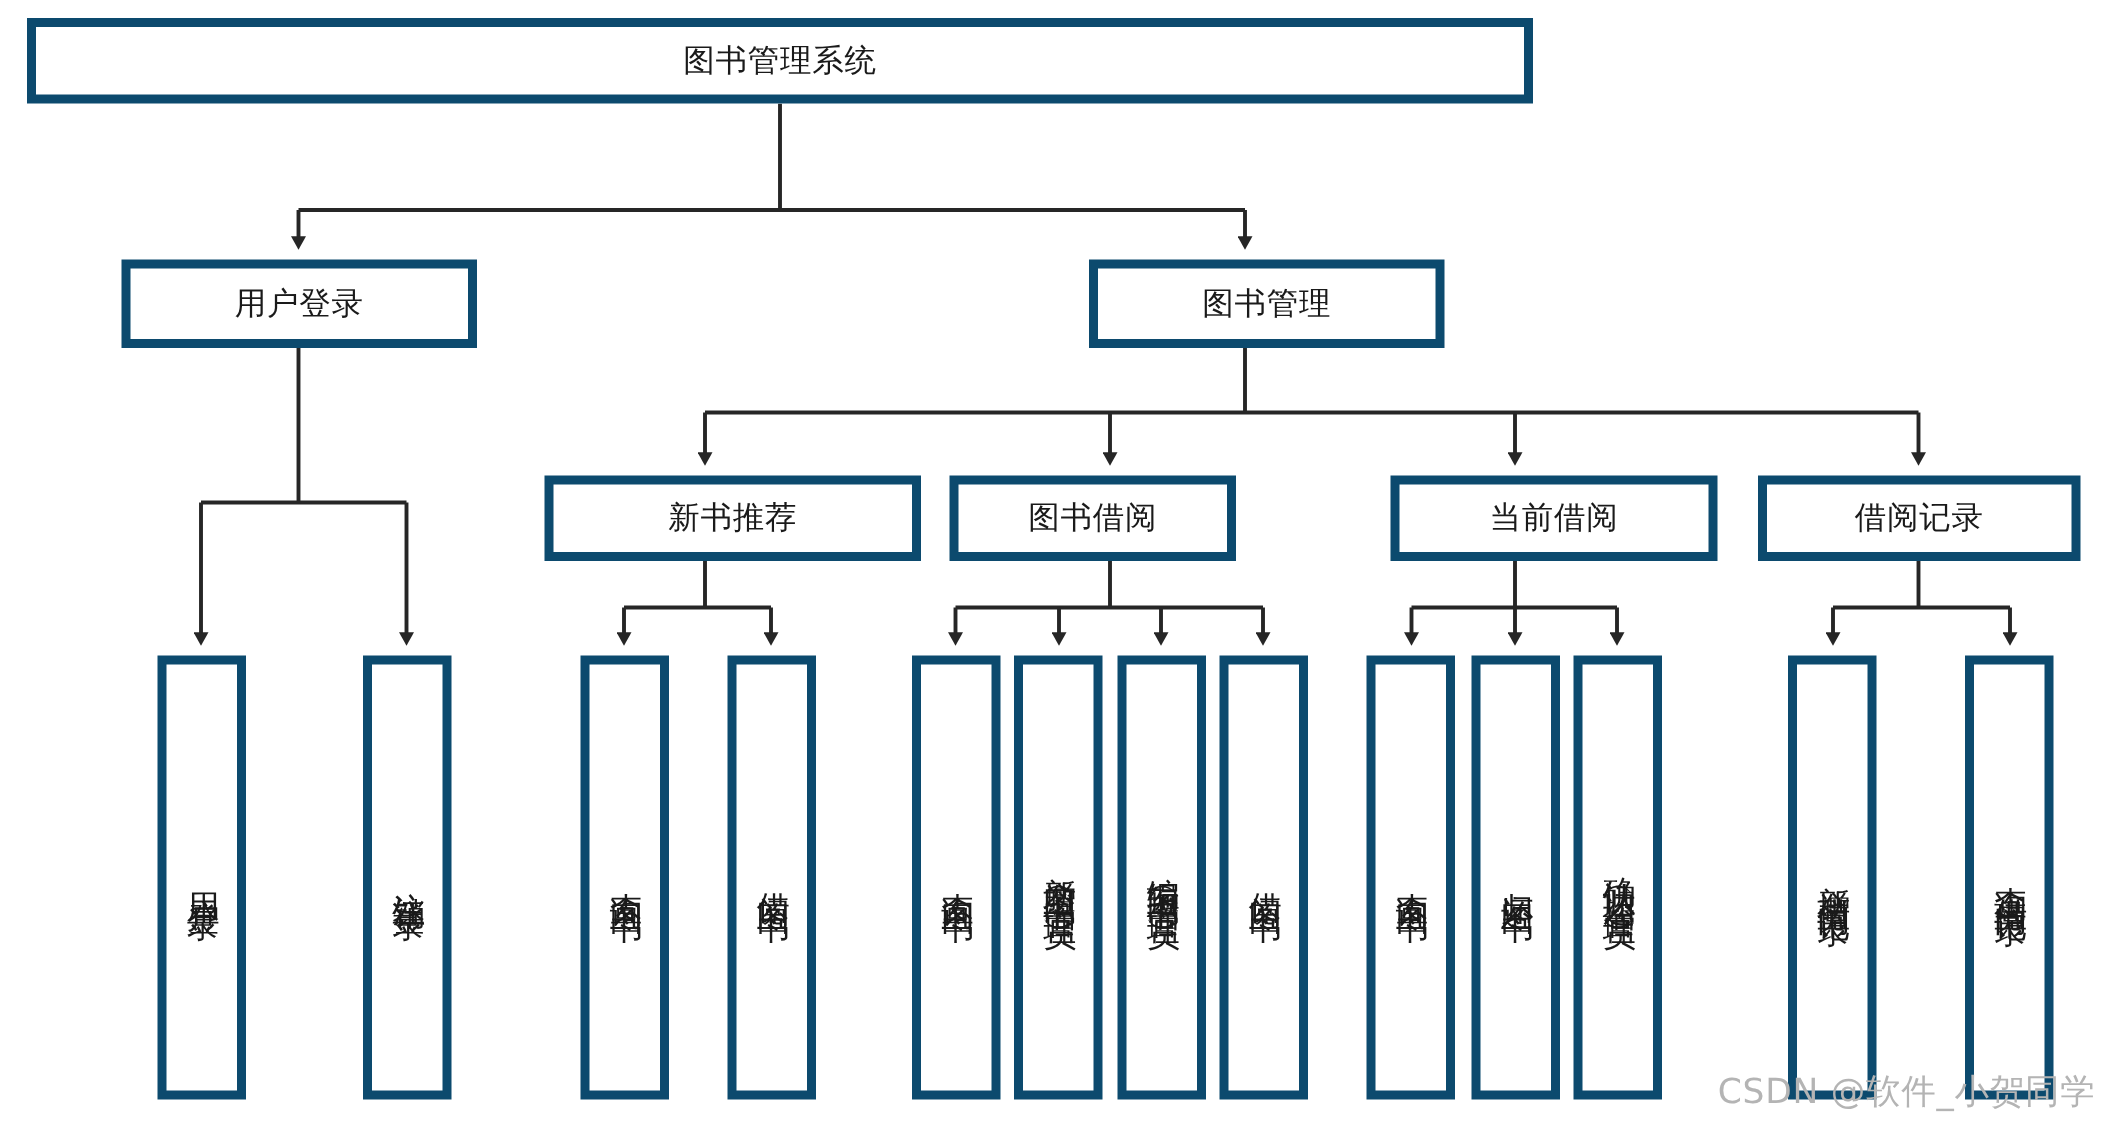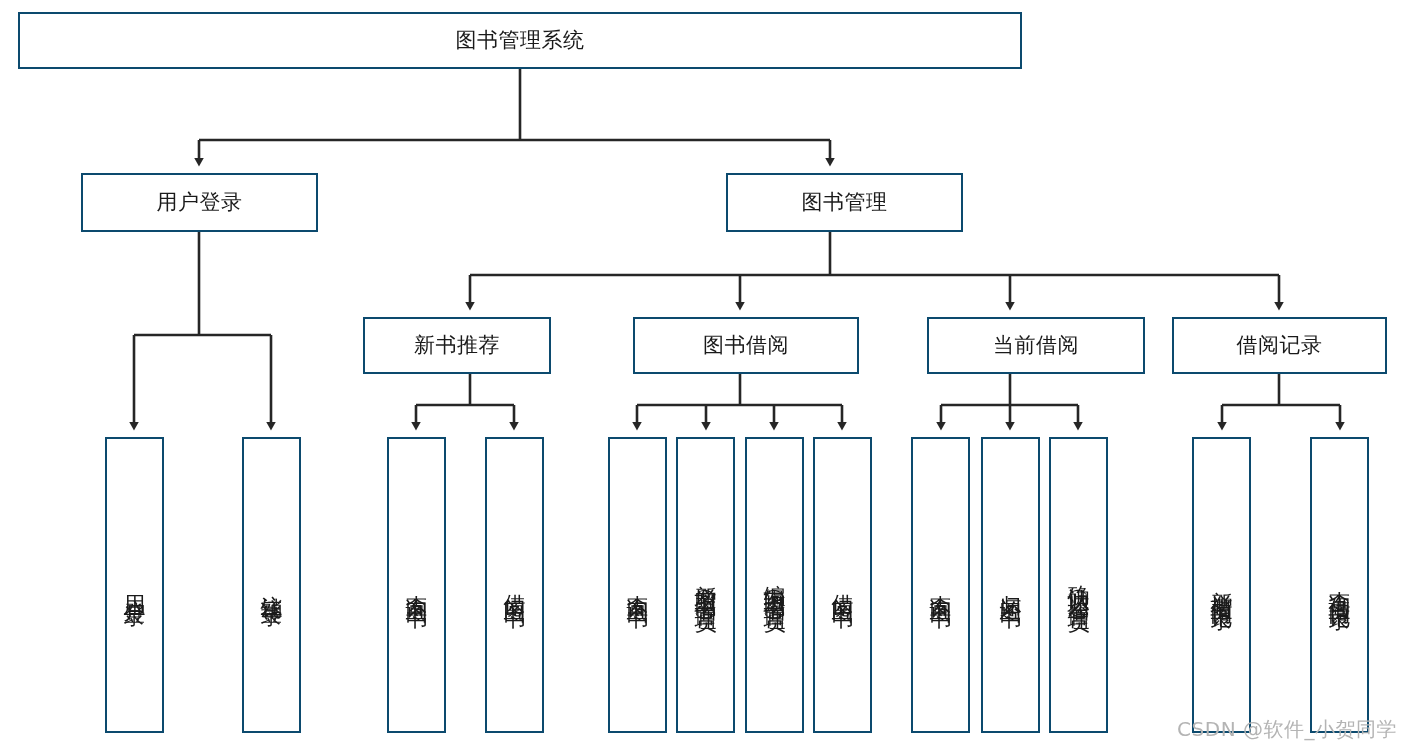"图书管理系统" .node { border: 2px solid #0c4a6e -> 6px solid #0c4a6e }
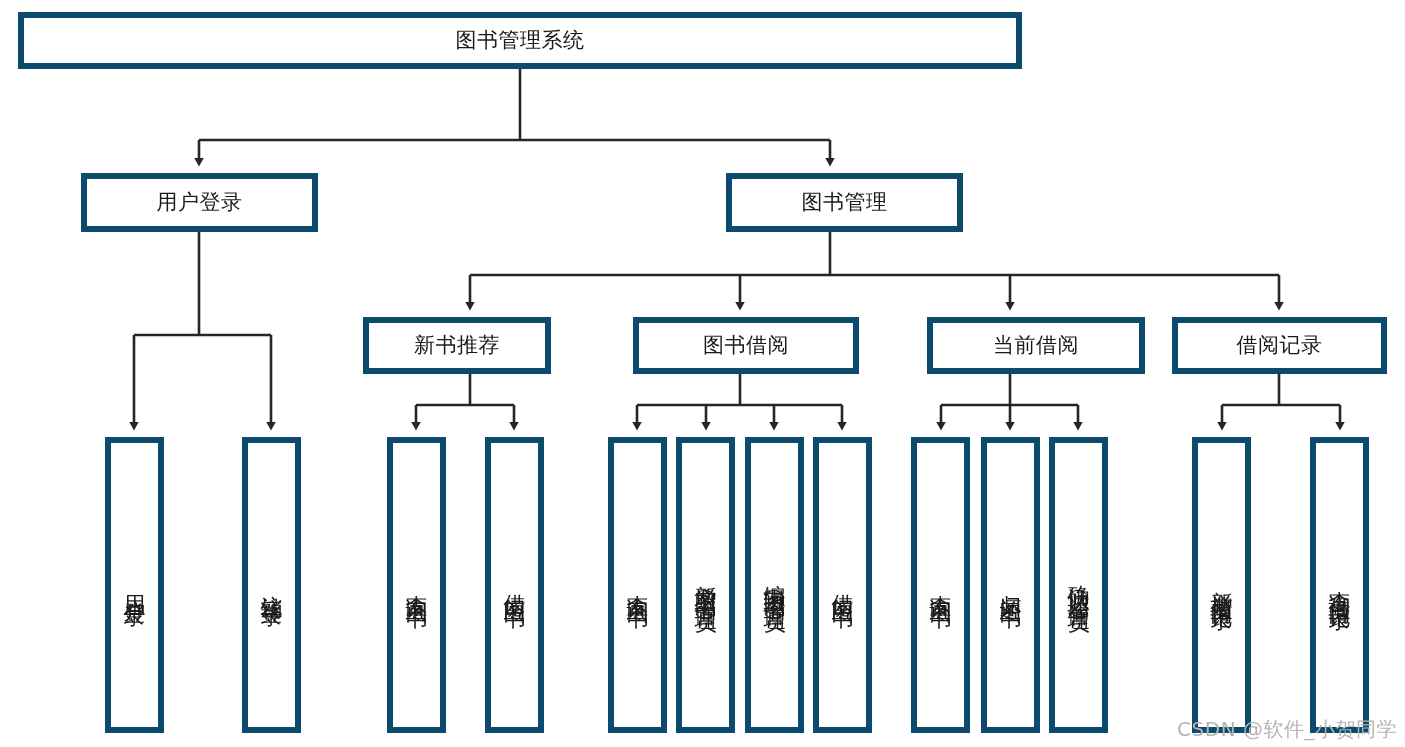"新书推荐" div.node { width: 188px -> 251px }
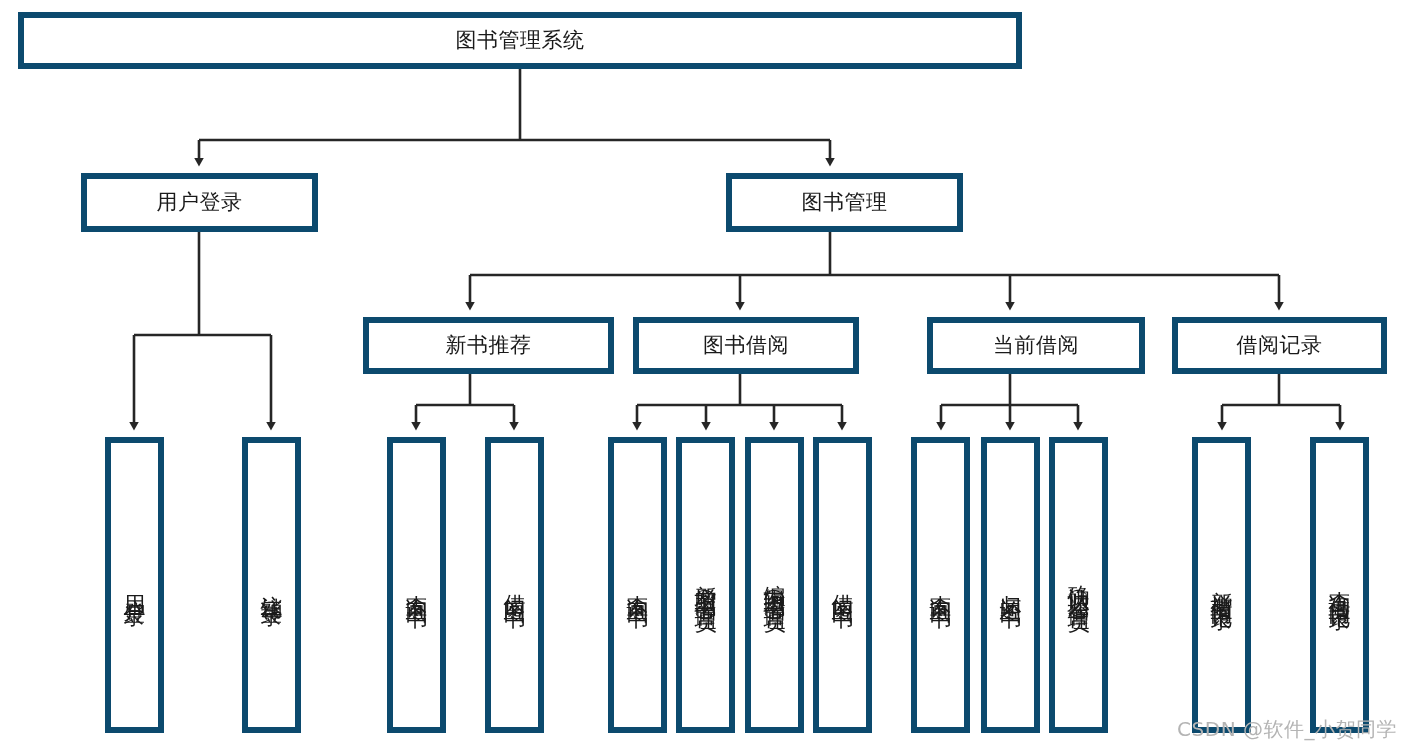"图书借阅" div.node { width: 226px -> 191px }
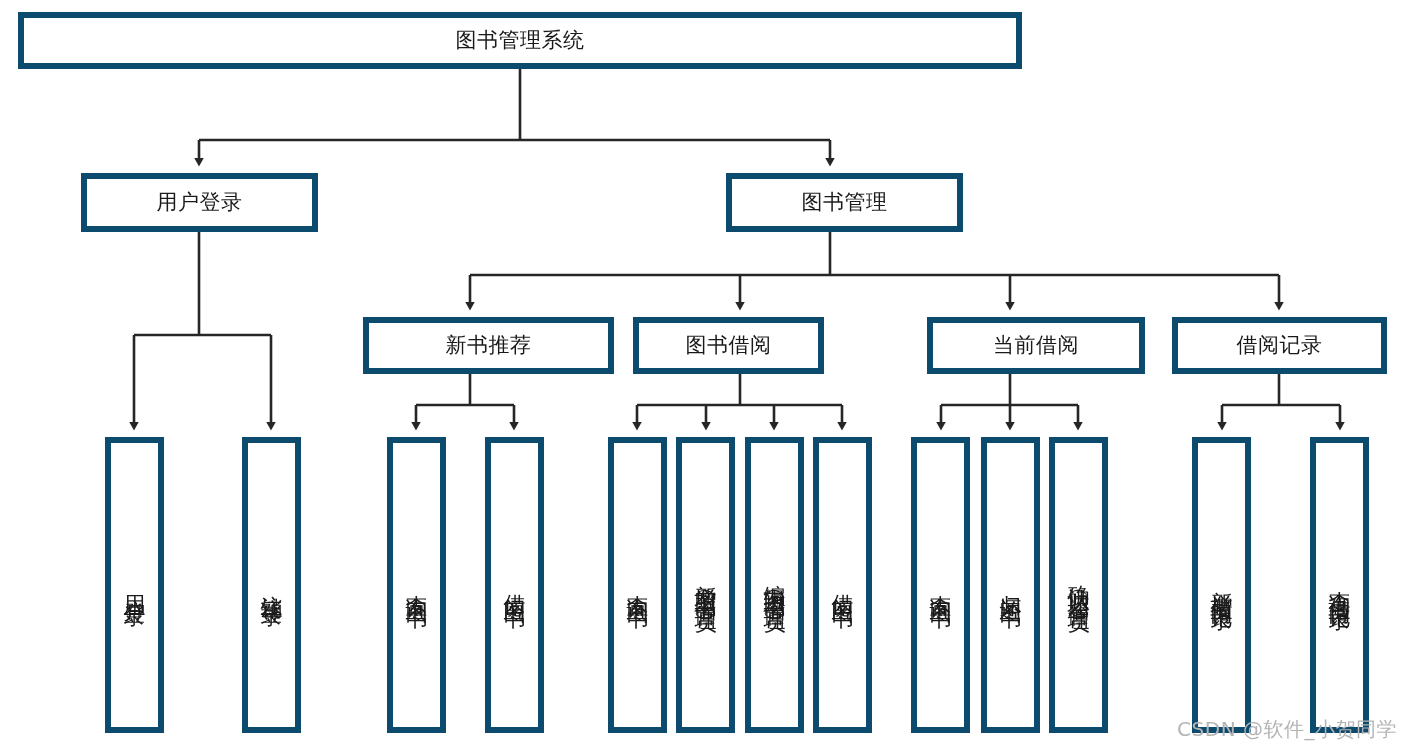"CSDN @软件_小贺同学" #watermark { font-size: 20px -> 23px }
